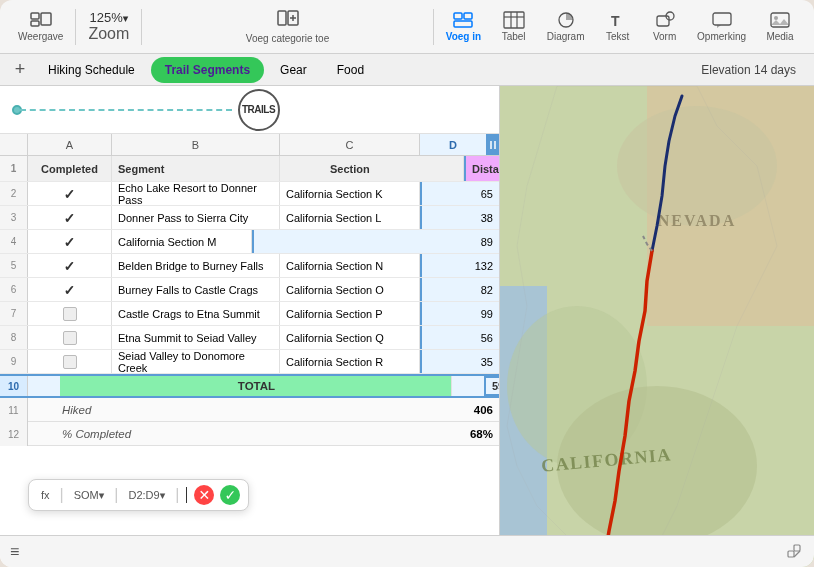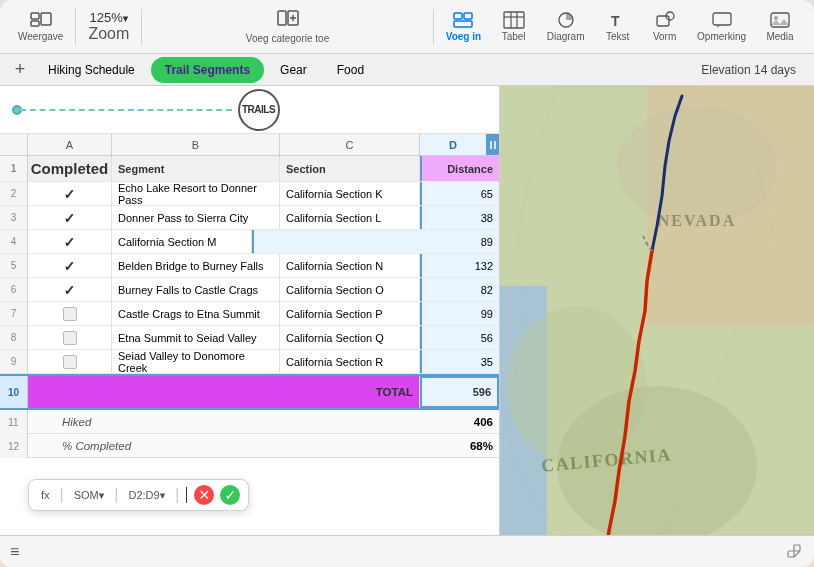"Completed" div.cell-a { font-size: 15px -> 11px }
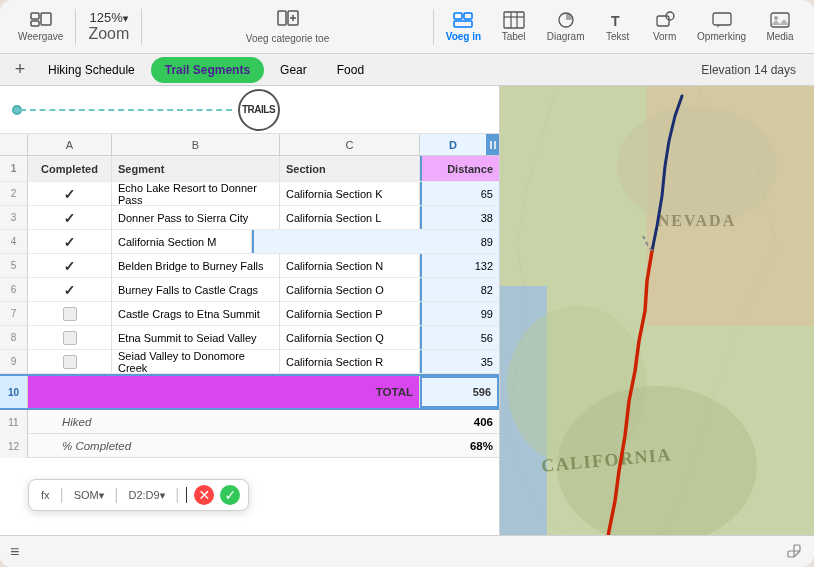"Section" div.cell-c { margin-left: none -> 44px }
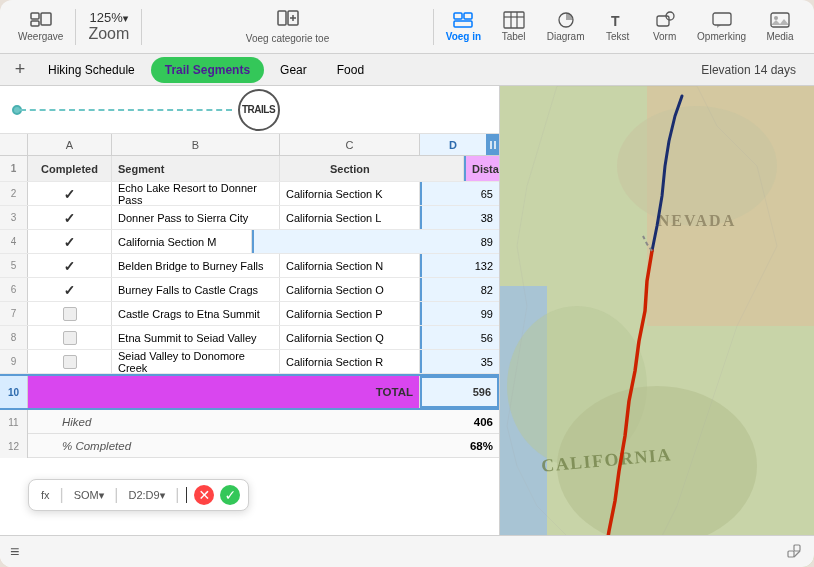"10" .table-row.total-row { gap: none -> 32px; height: 36px -> 24px }
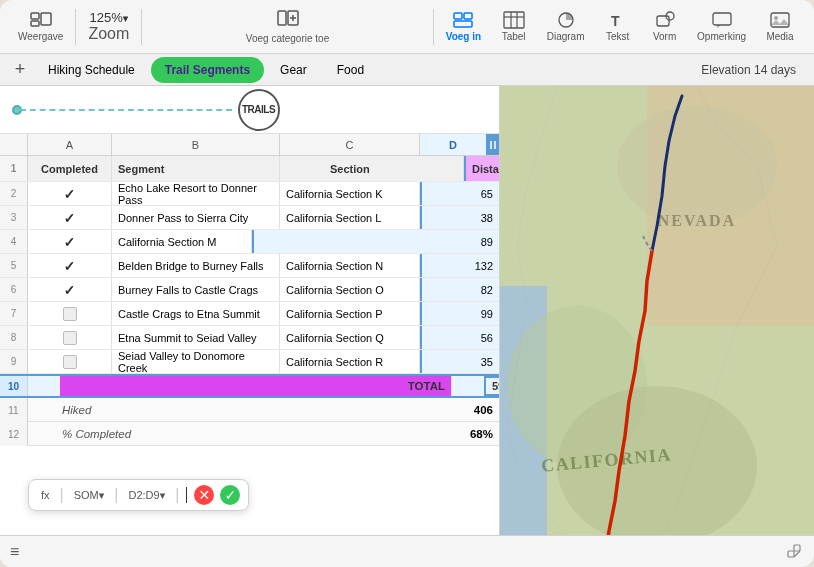"TOTAL" div.cell-a { background: #d946ef -> #86efac; justify-content: flex-end -> none }
